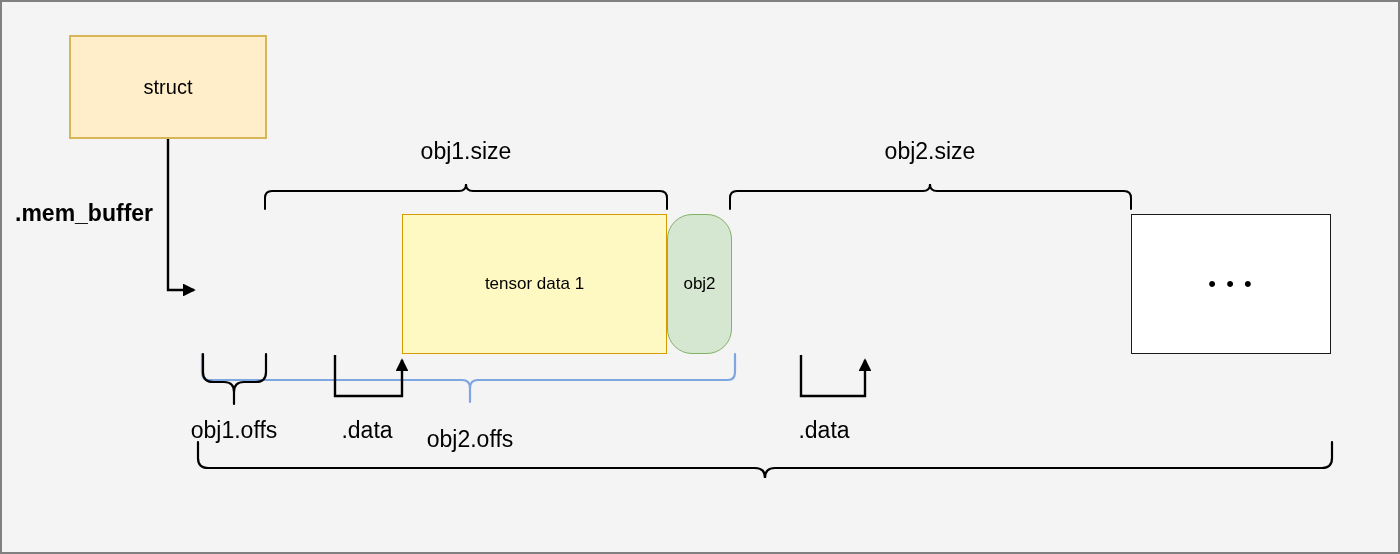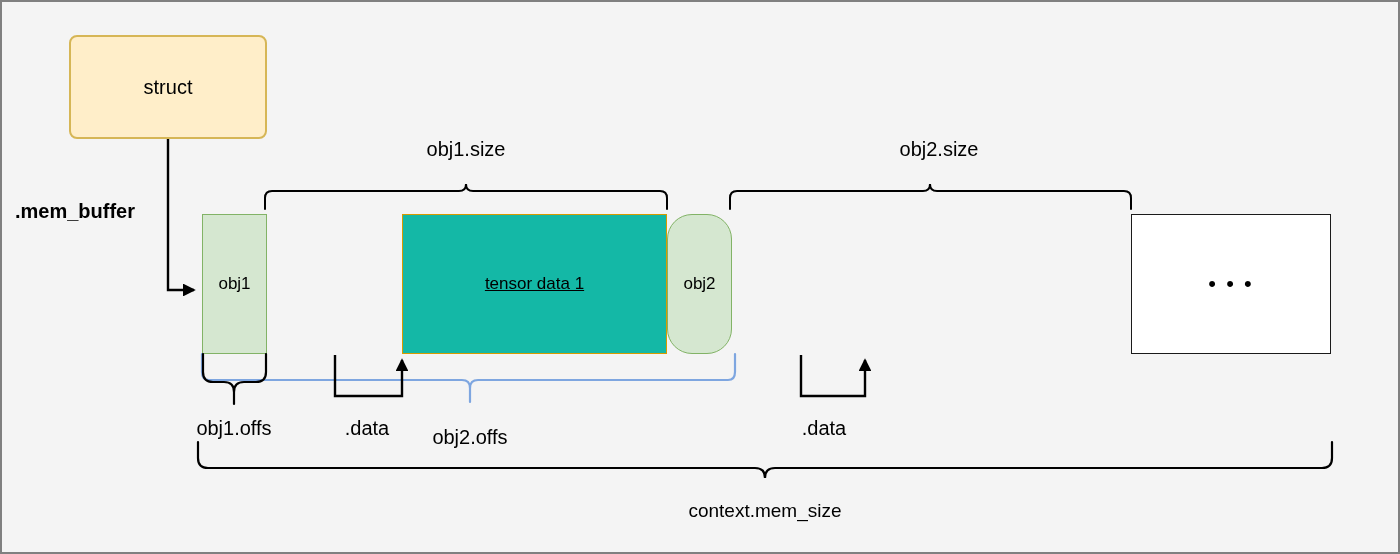"struct" .struct-box { border-radius: 8px -> 0 }
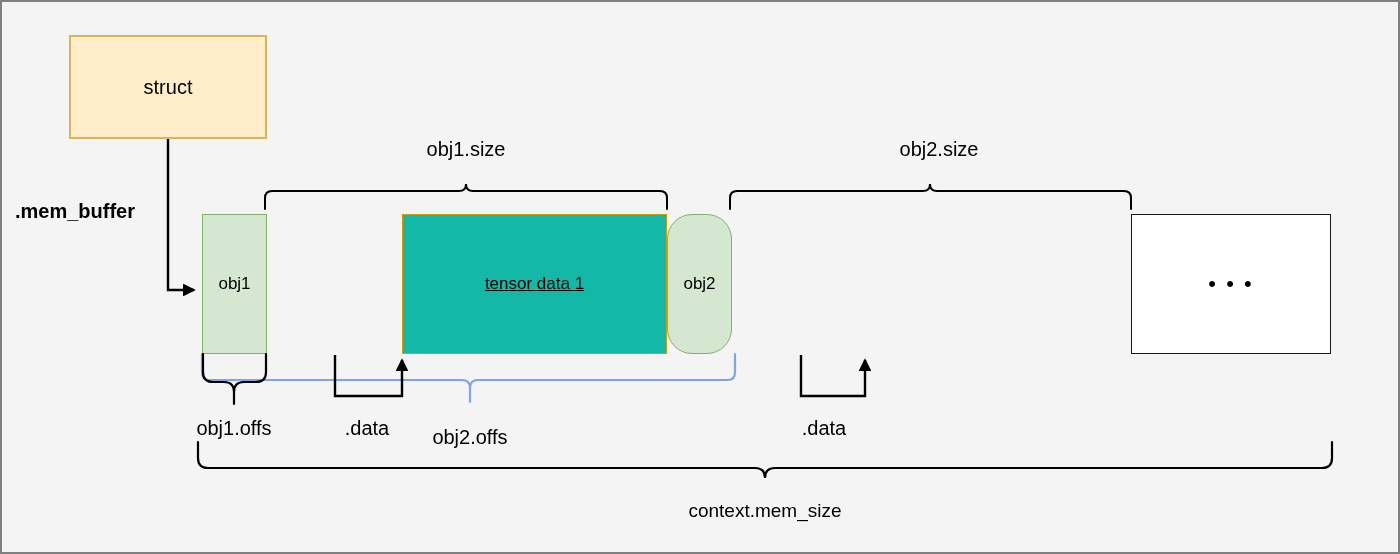"obj1.size" .lbl { font-size: 20px -> 23px }
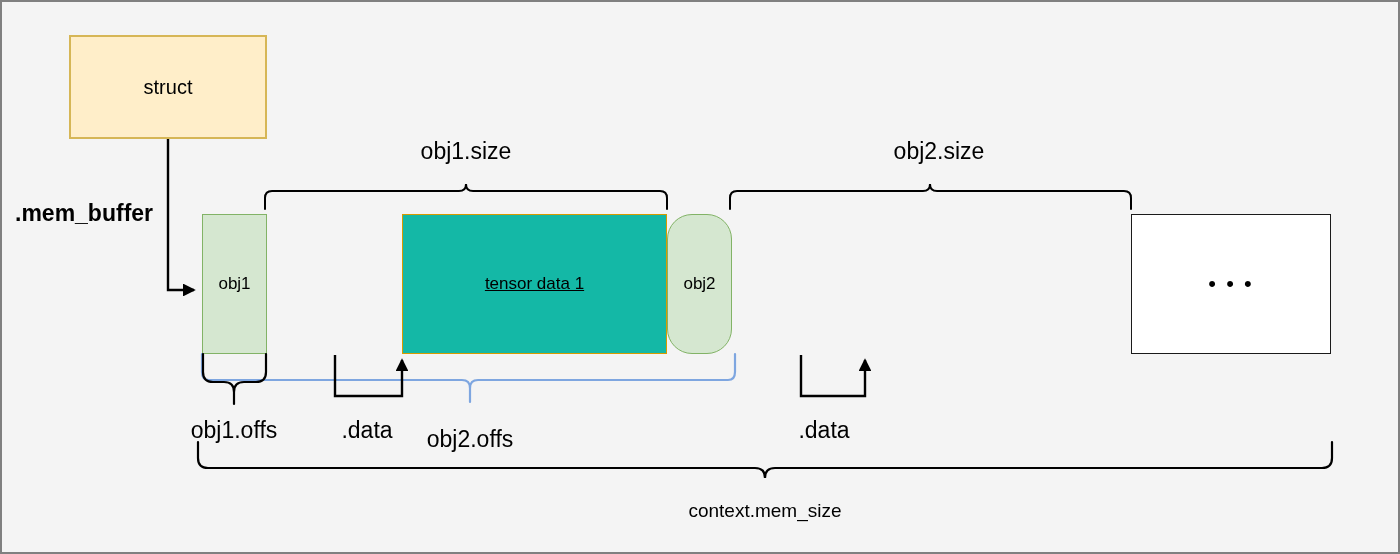"obj2.size" div.lbl { margin-left: 9px -> none }
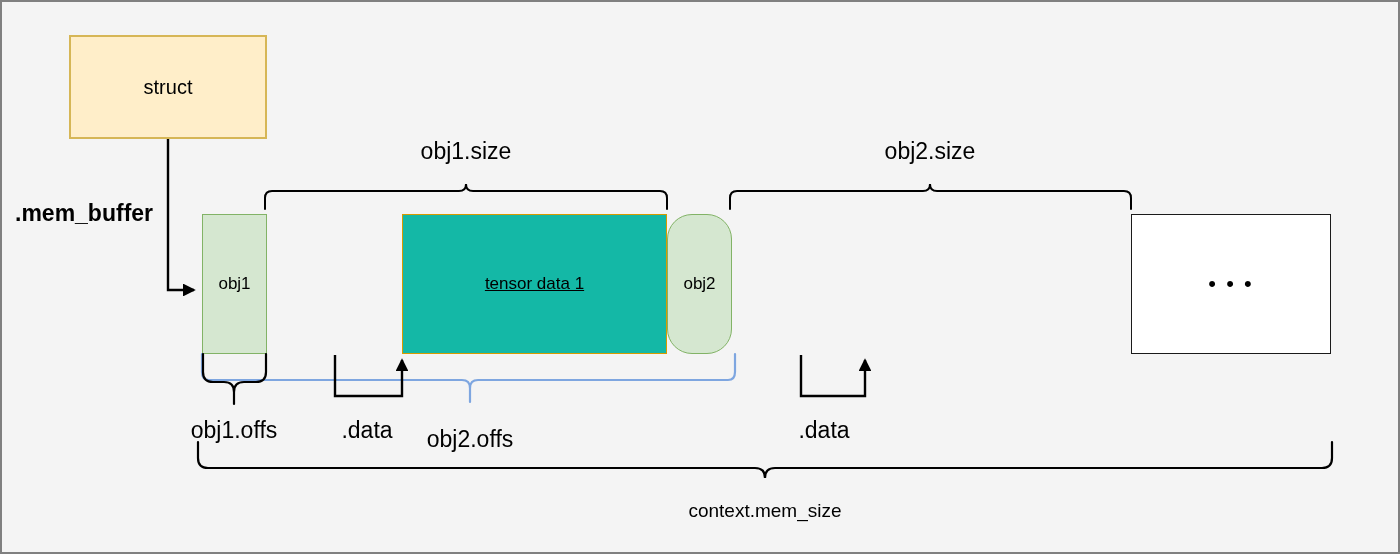"obj1" div.block { html: <div> <span>obj1</span> </div> -> none }
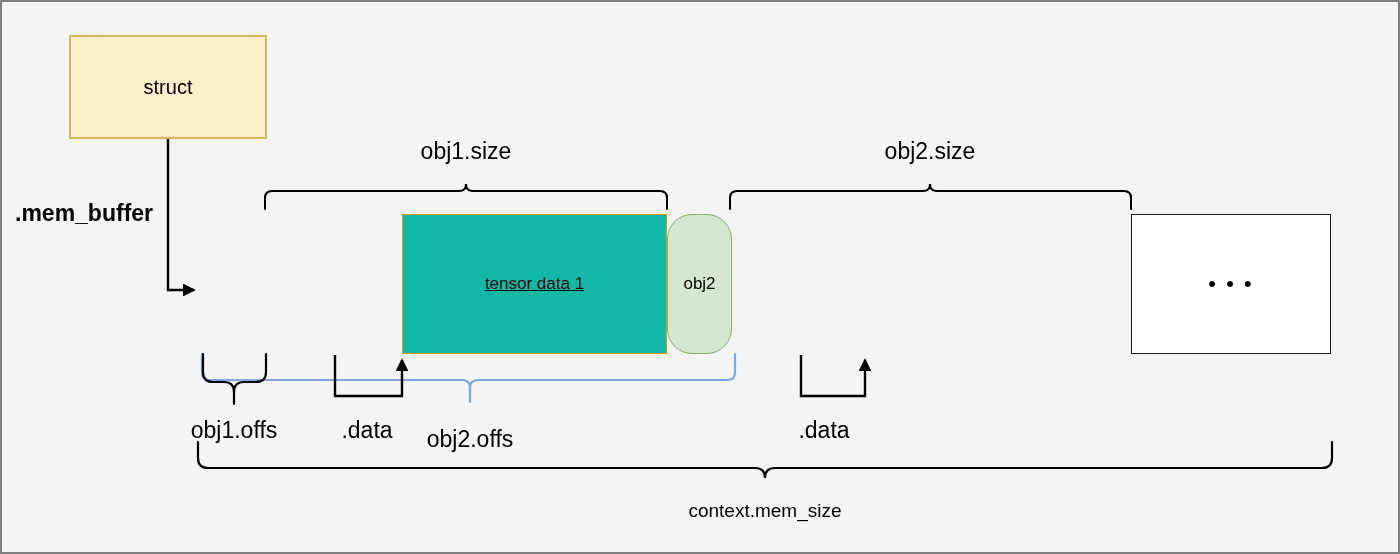"tensor data 1" .block.data { background: #14b8a6 -> #fef9c3; text-decoration: underline -> none }
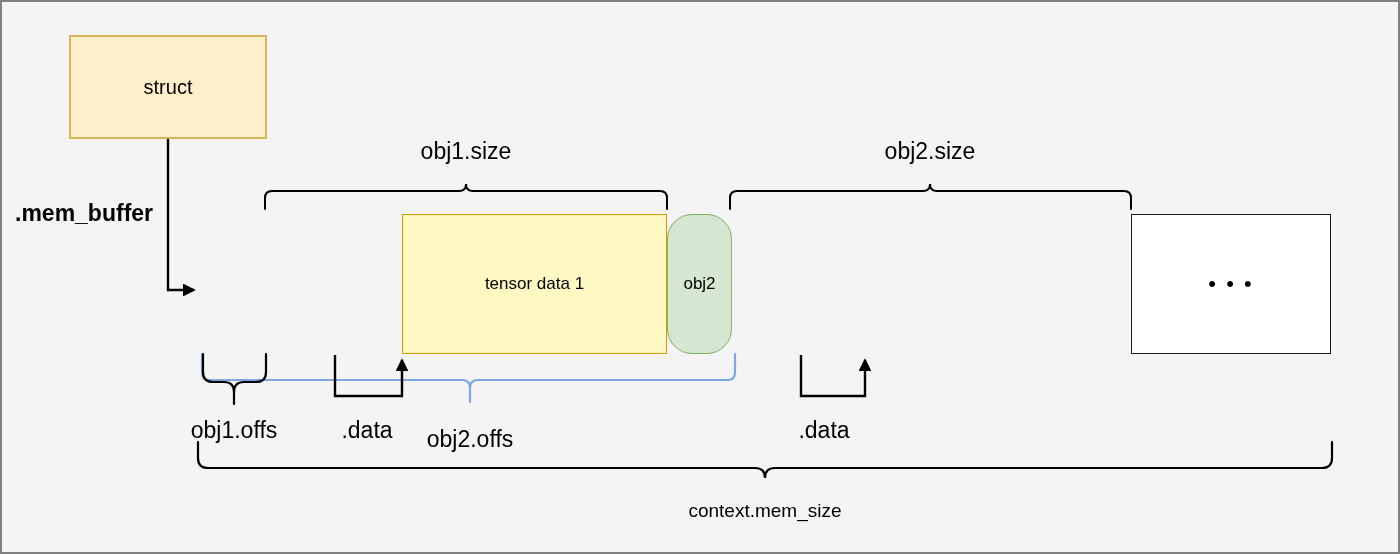"context.mem_size" div.lbl { html: <div>context.mem_size</div> -> none }
